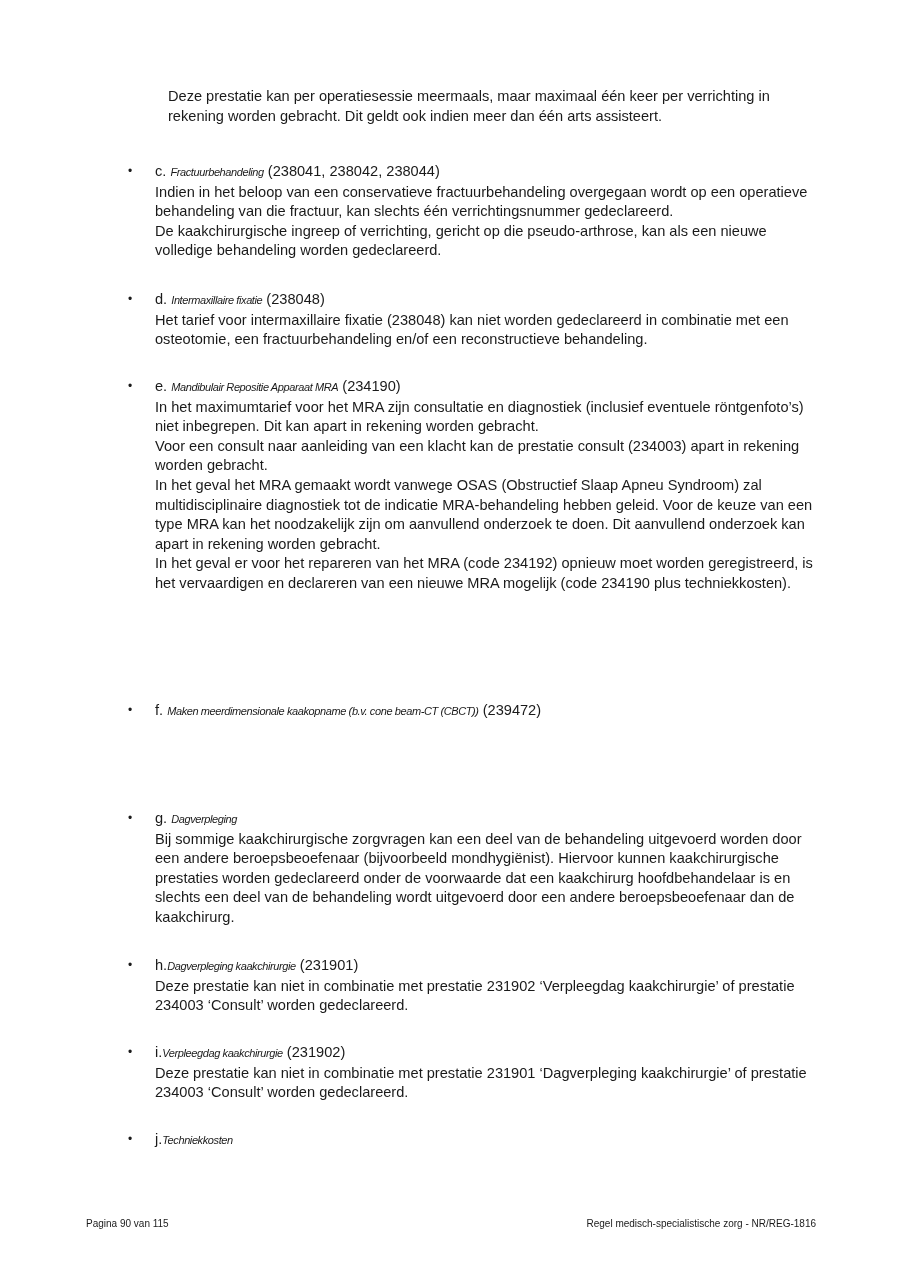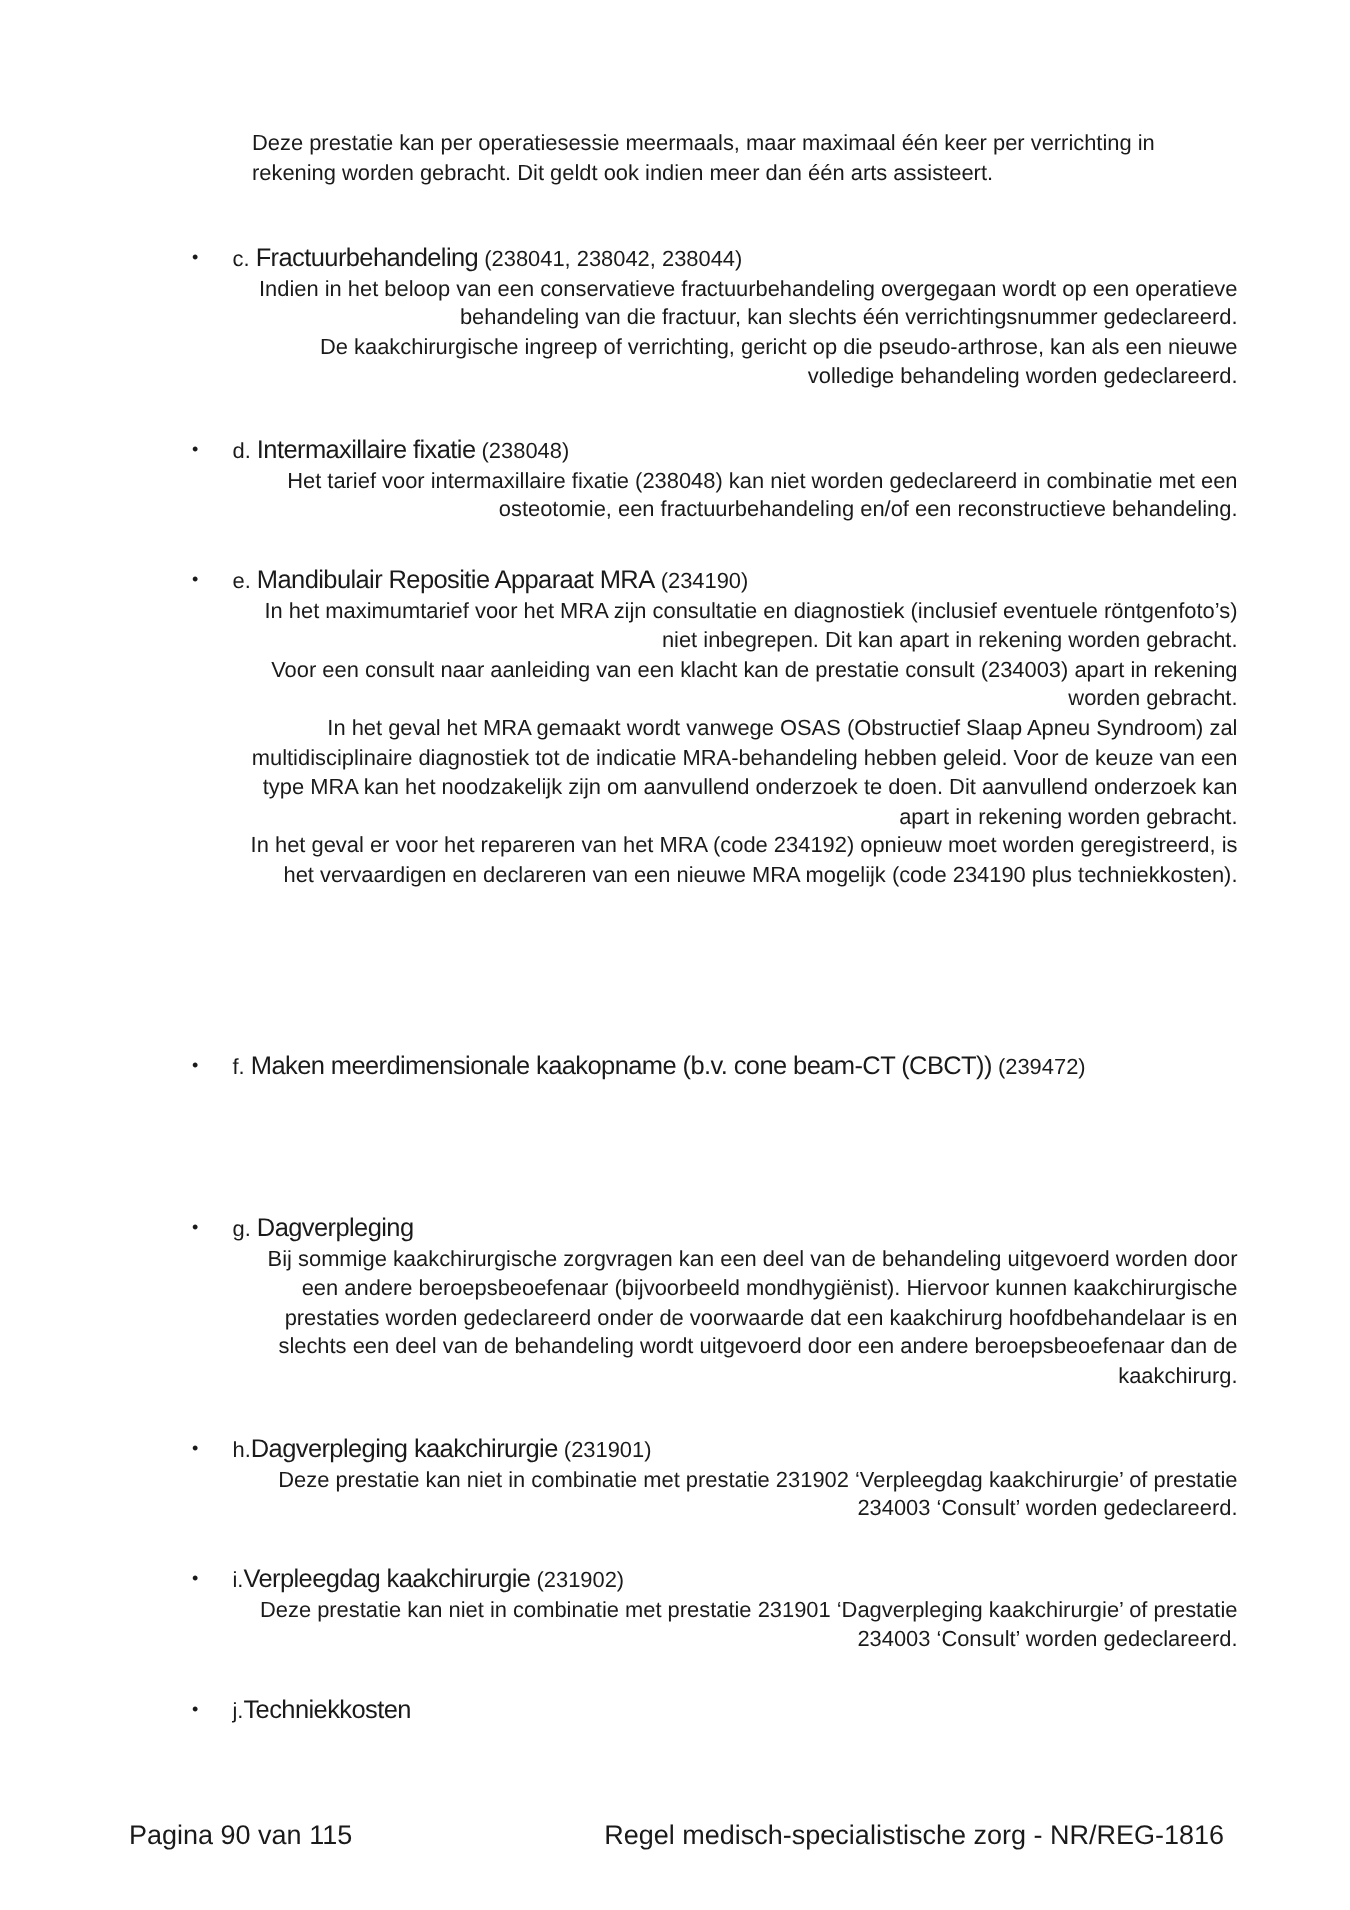"Fractuurbehandeling" .head .title { font-size: 17px -> 11px; font-style: none -> italic }
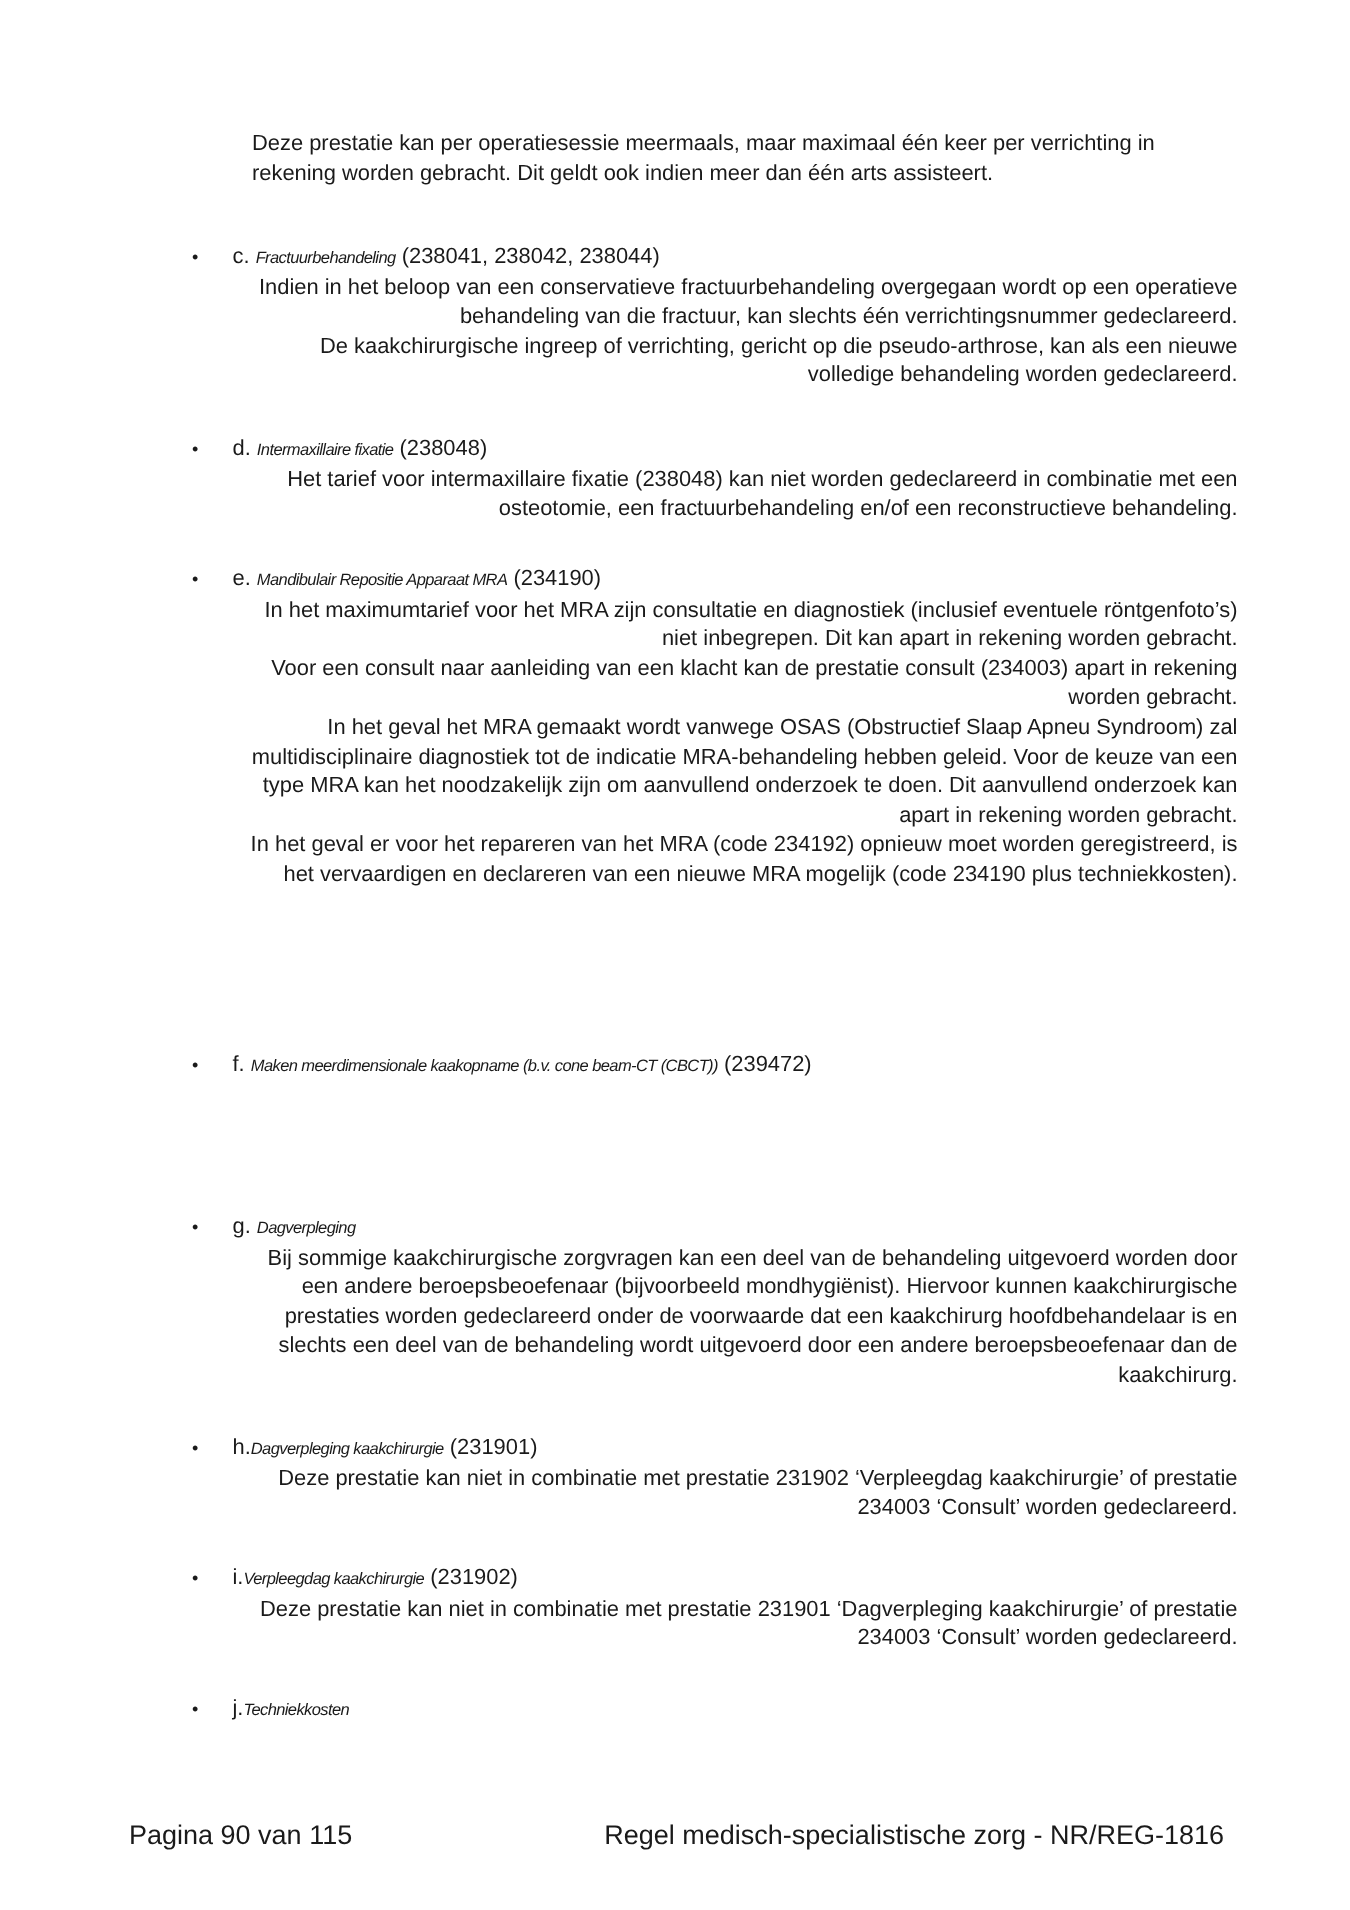"Indien in het beloop van" .para { text-align: right -> none }
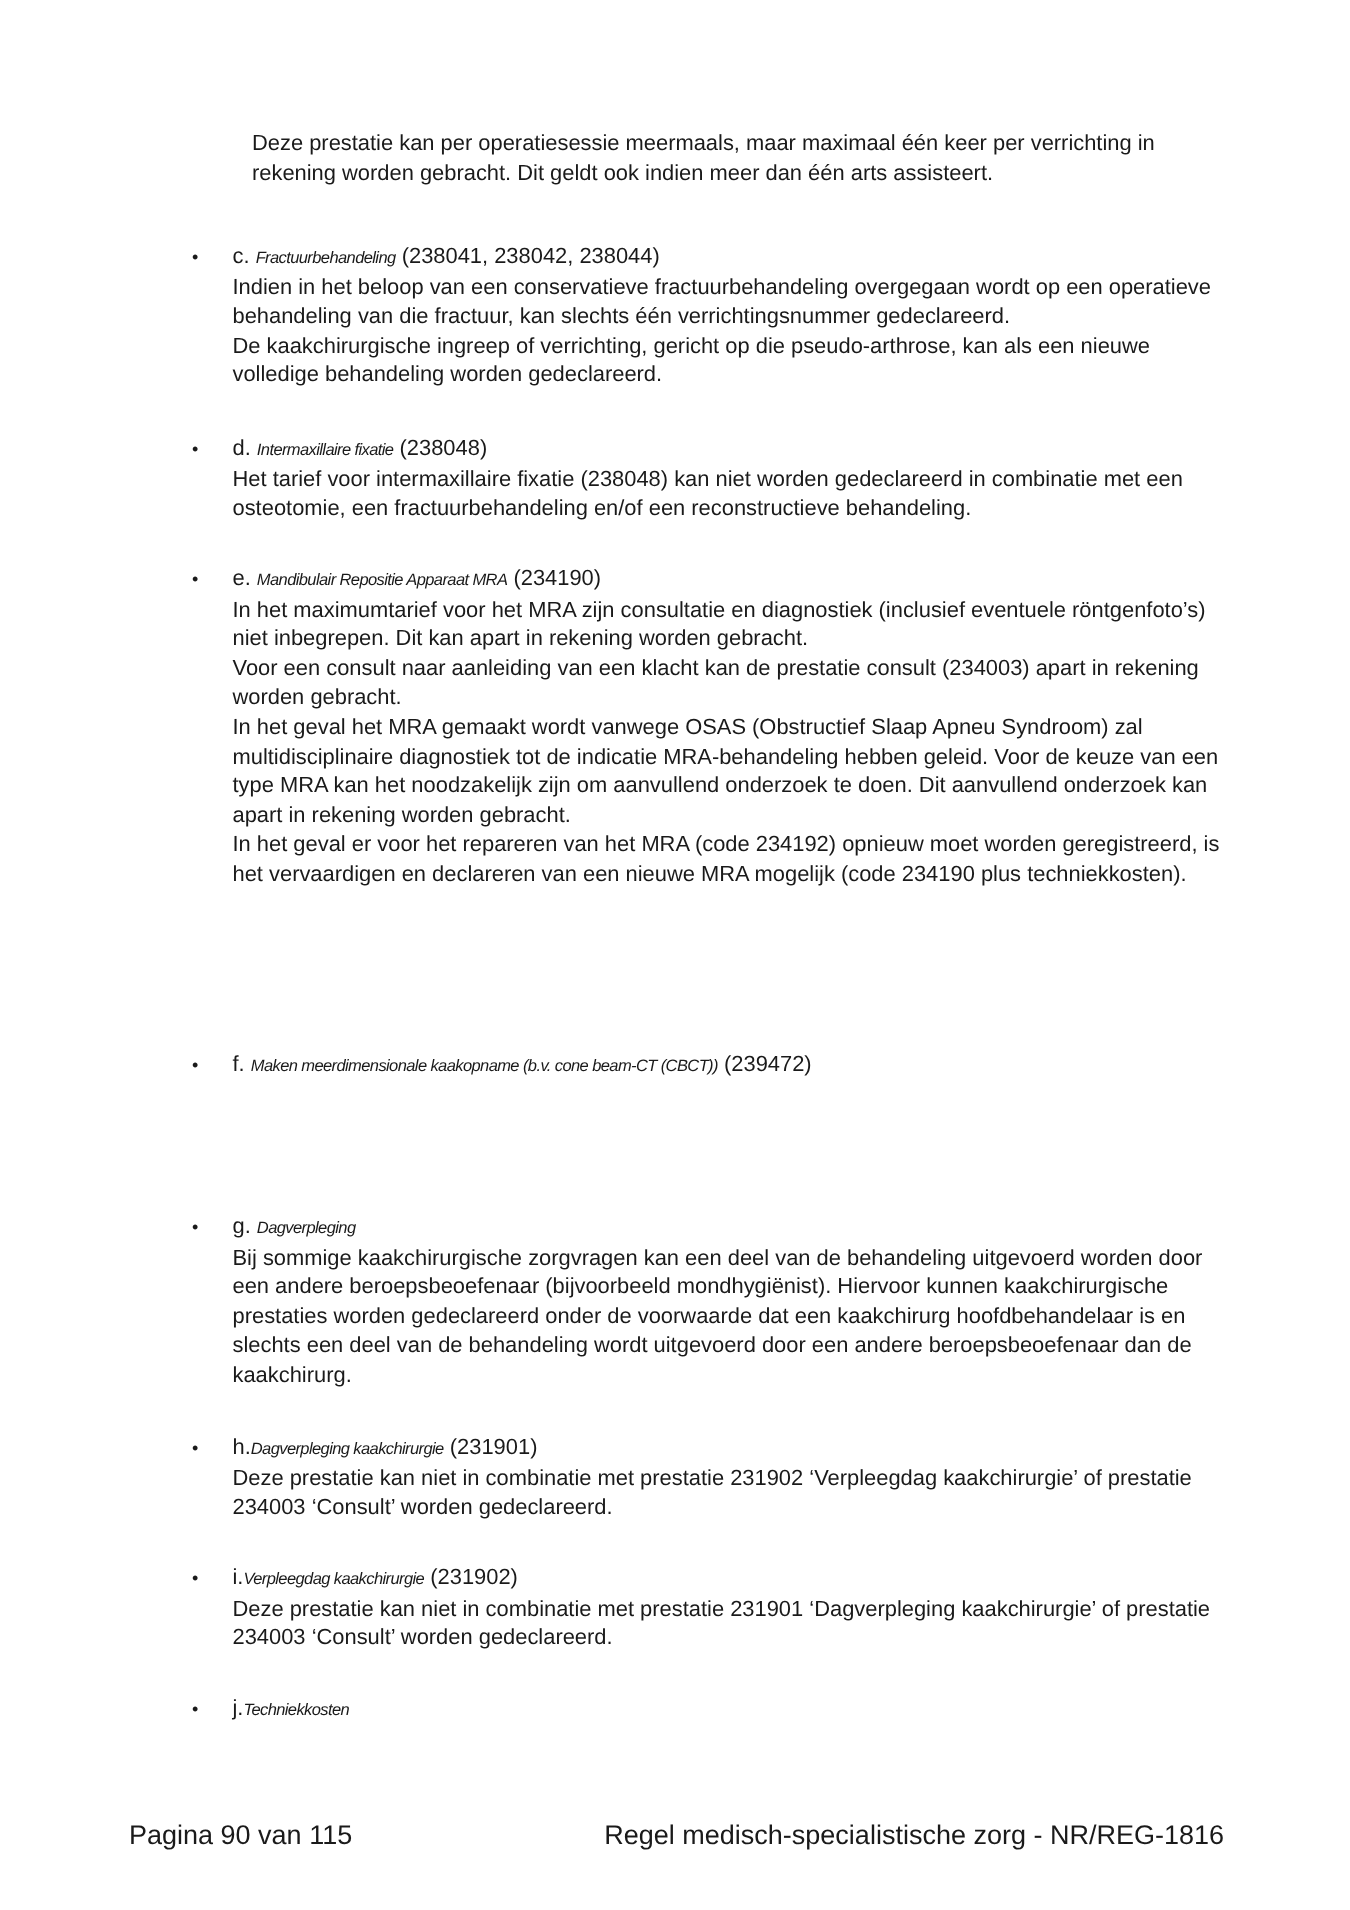"Pagina 90 van 115" .footer { font-size: 18px -> 10px }
